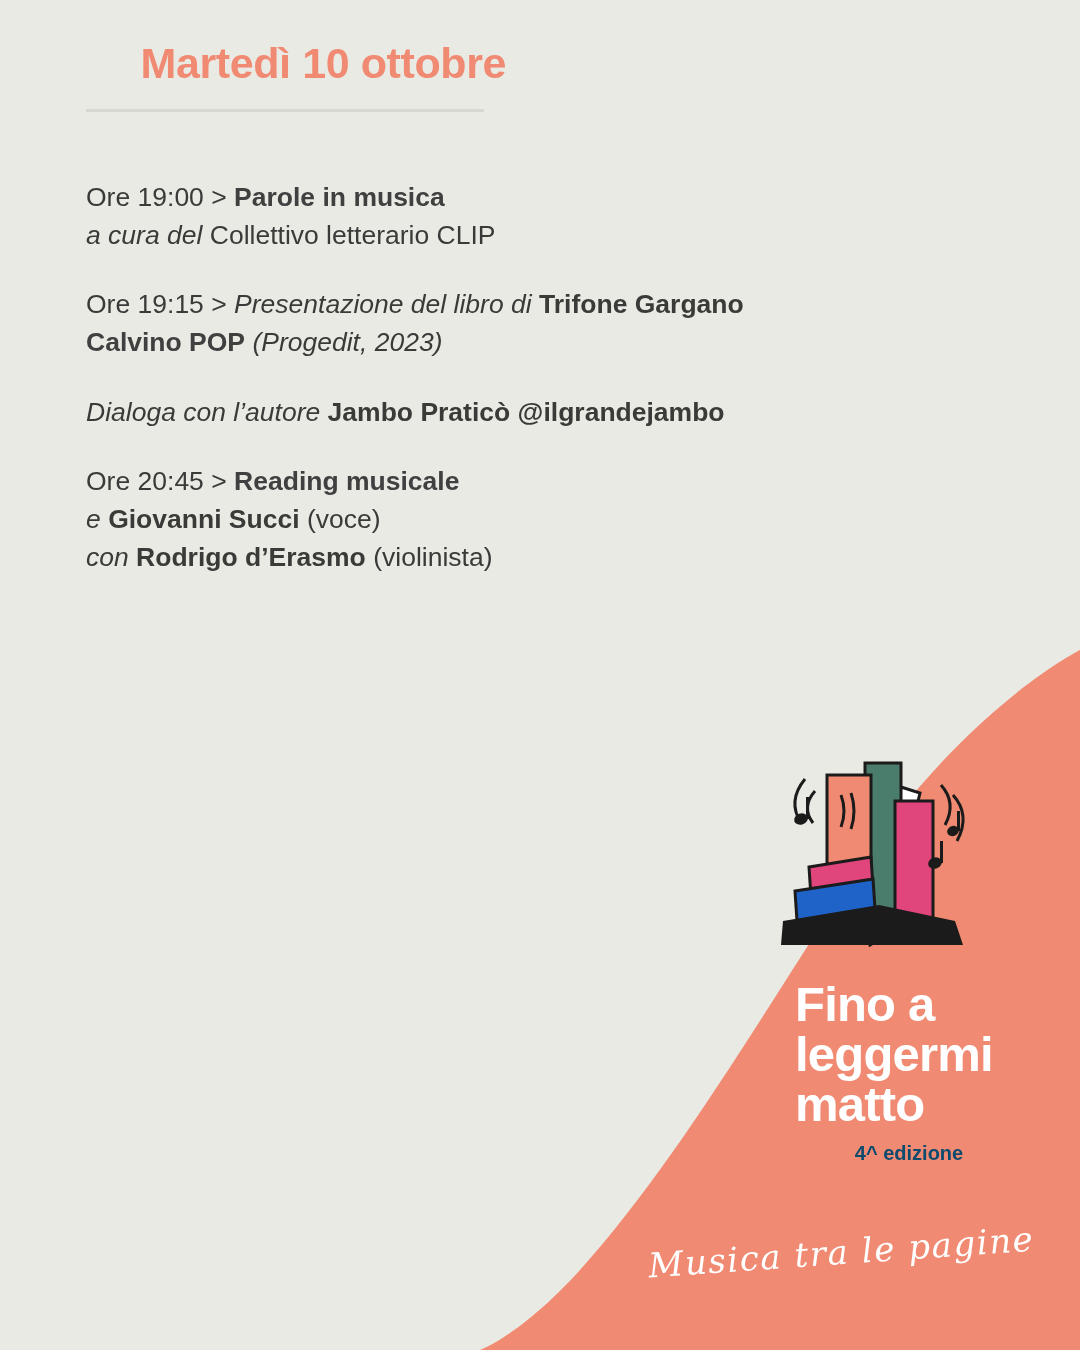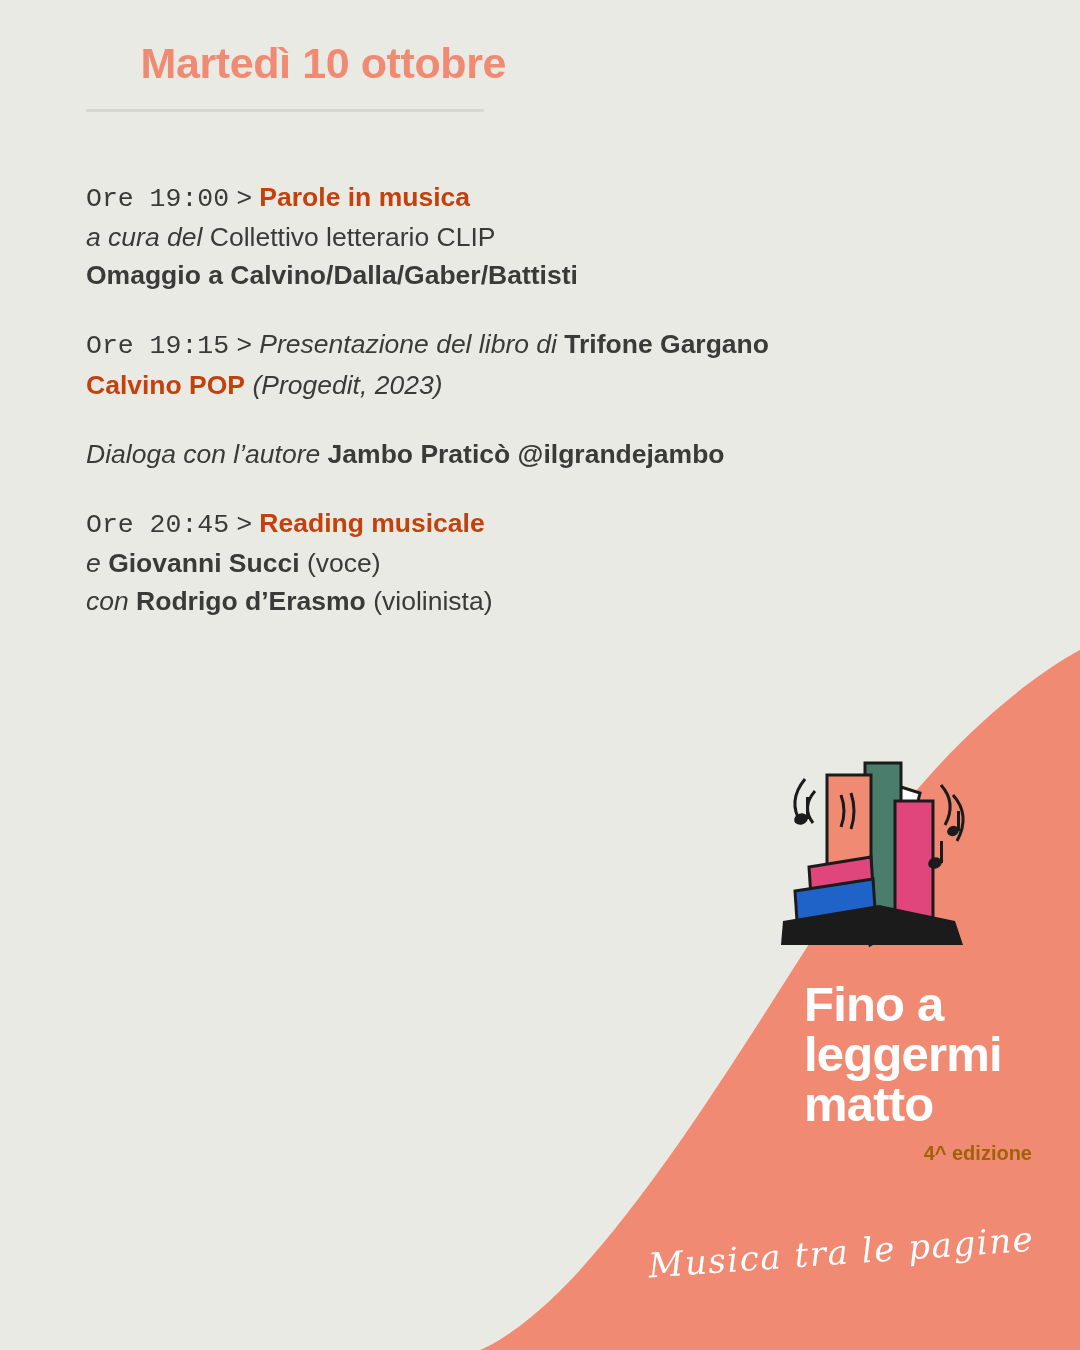"Ore 19:00" .time { font-family: Liberation Mono, monospace -> none }
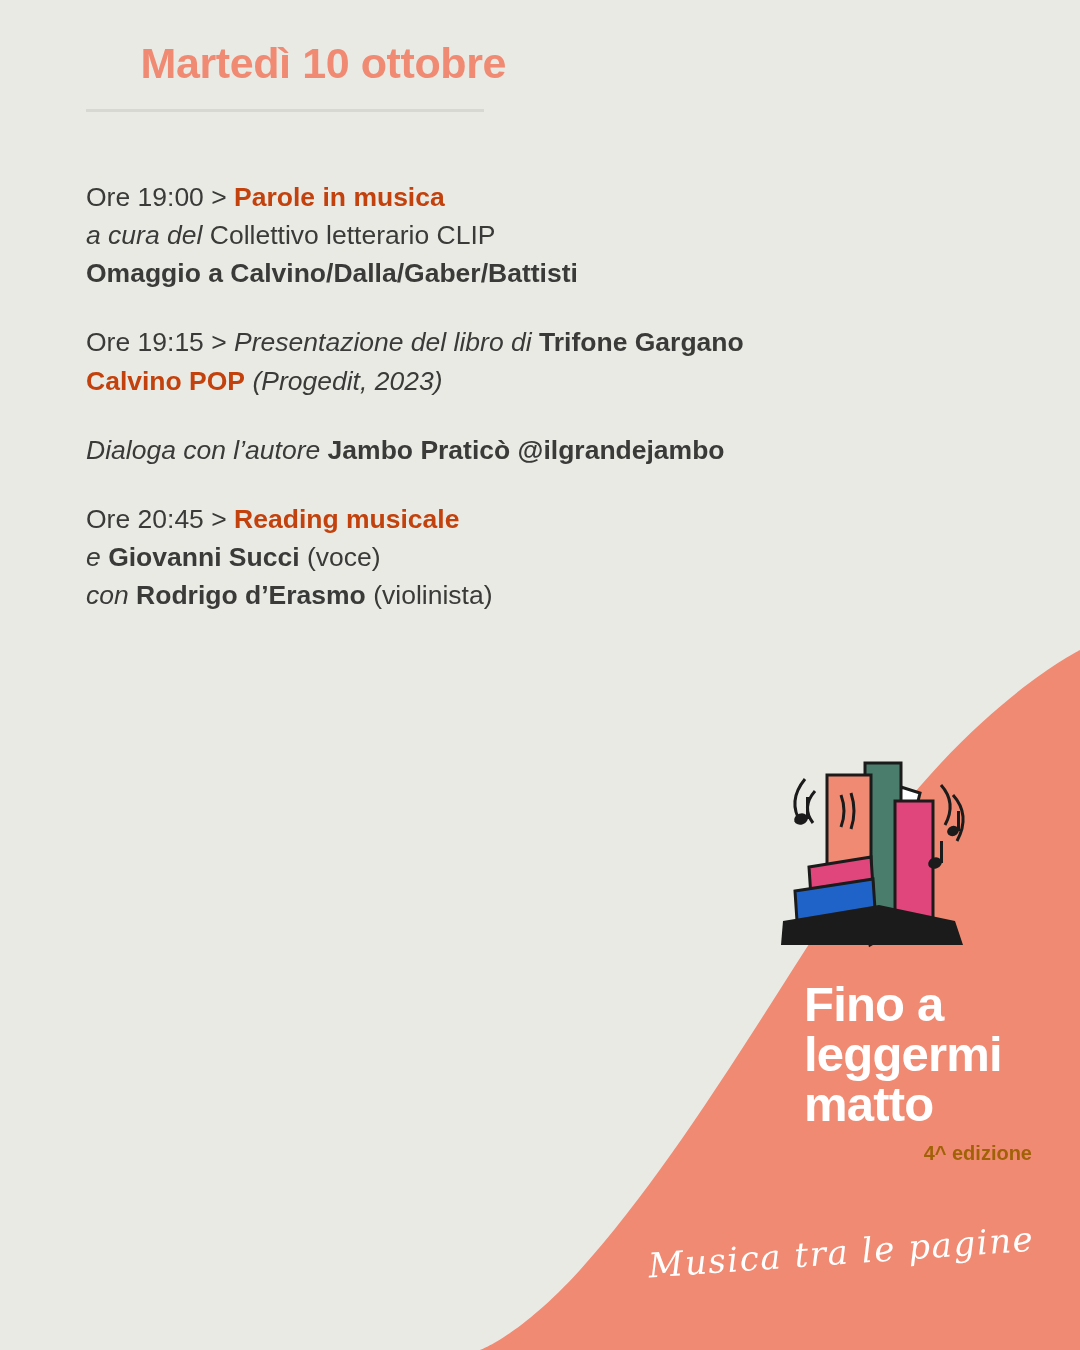"Parole in musica" .coral { color: #c2410c -> #404040 }
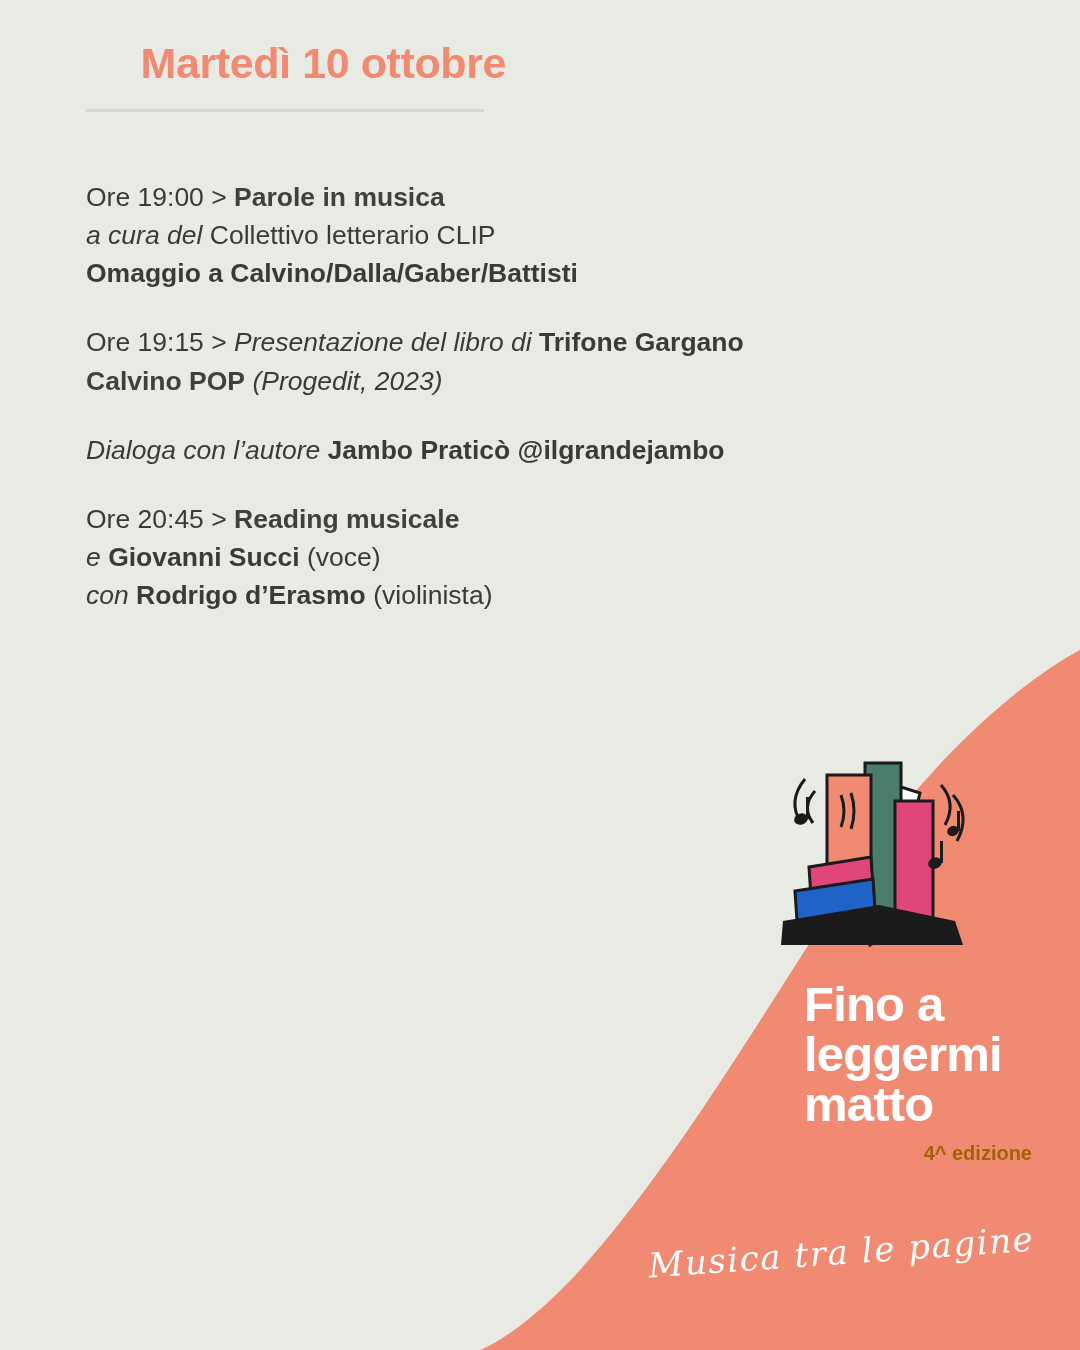"Omaggio a Calvino/Dalla/Gaber/Battisti" div.line { html: <div> <span>Omaggio a Calvino/Dalla/Gaber/Battisti</span> </div> -> none }
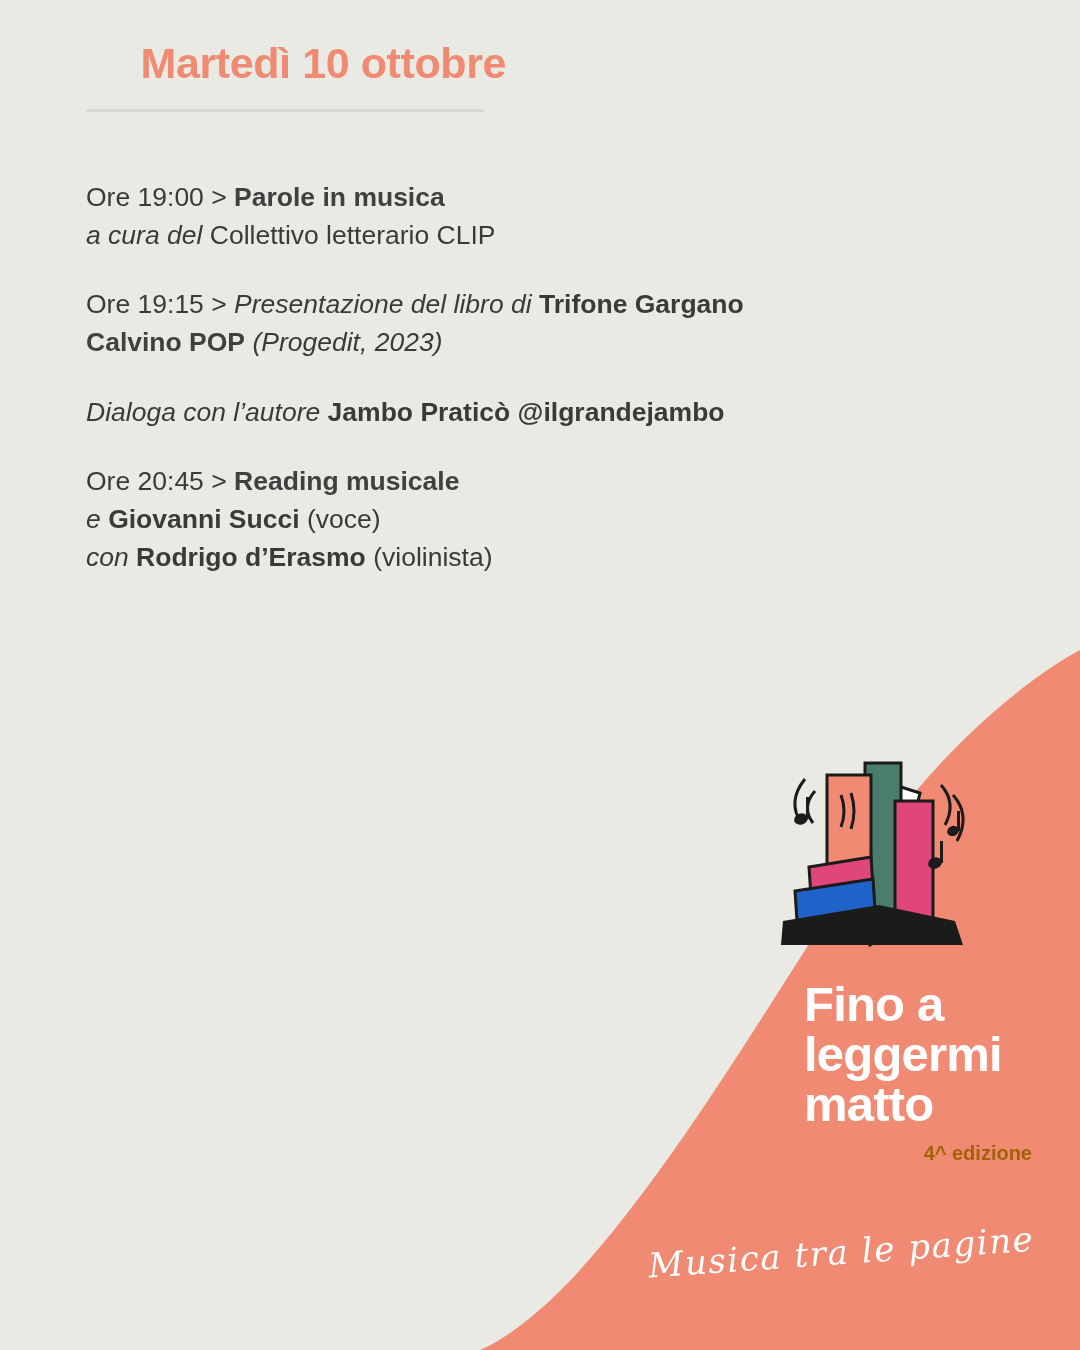"Fino a" .brand { margin-left: 9px -> none }
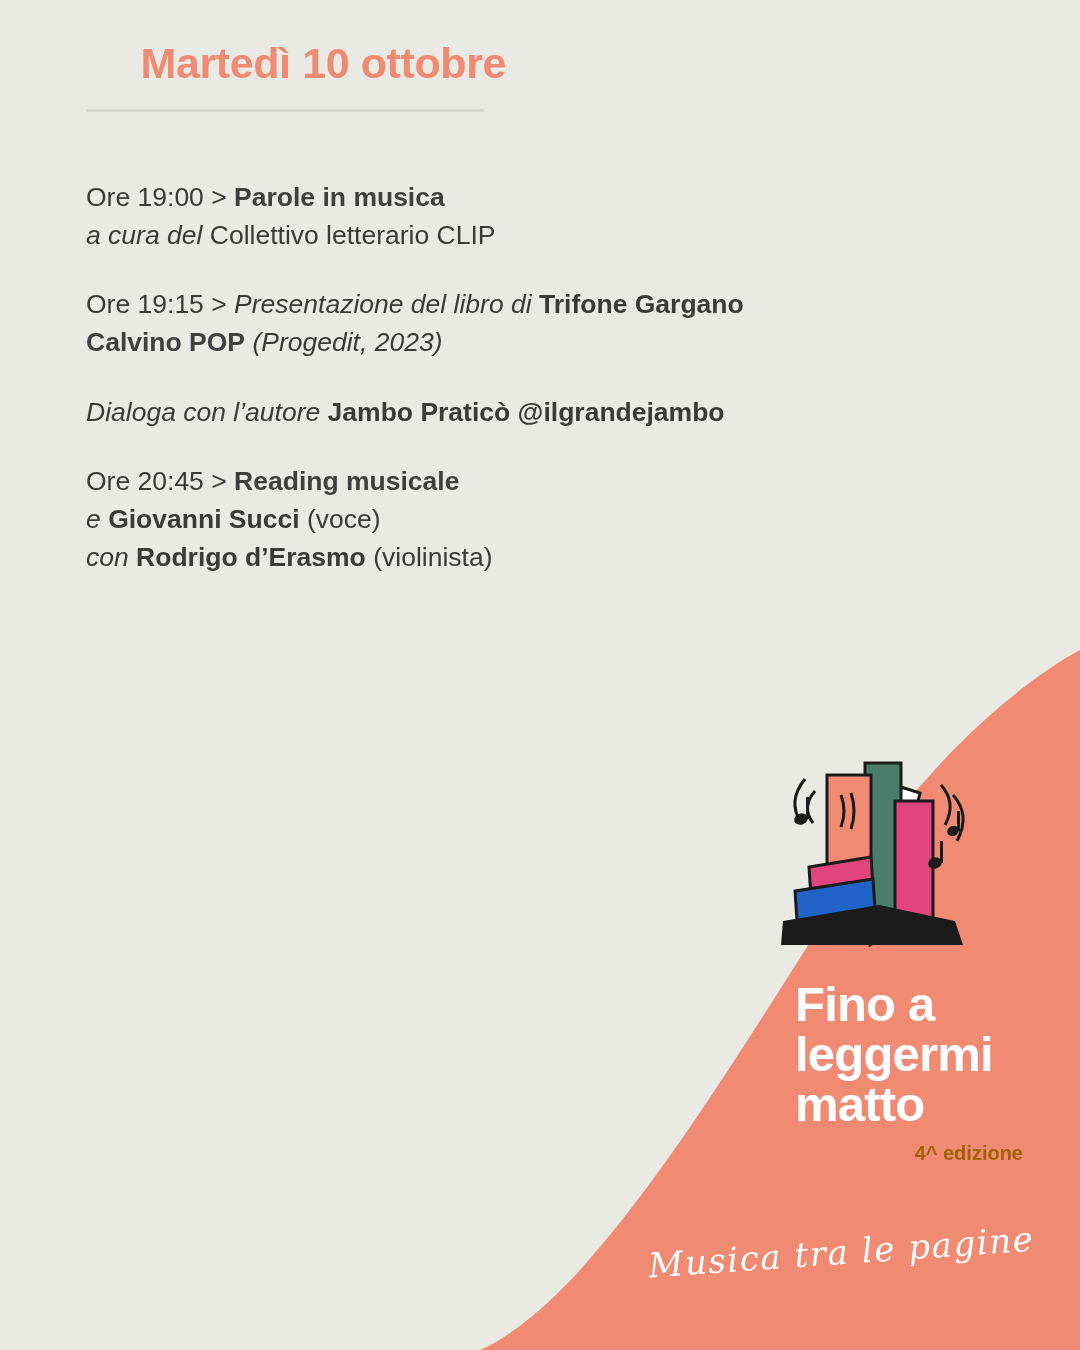"4^ edizione" .brand-edition { color: #a16207 -> #0c4a6e; text-align: right -> center }
